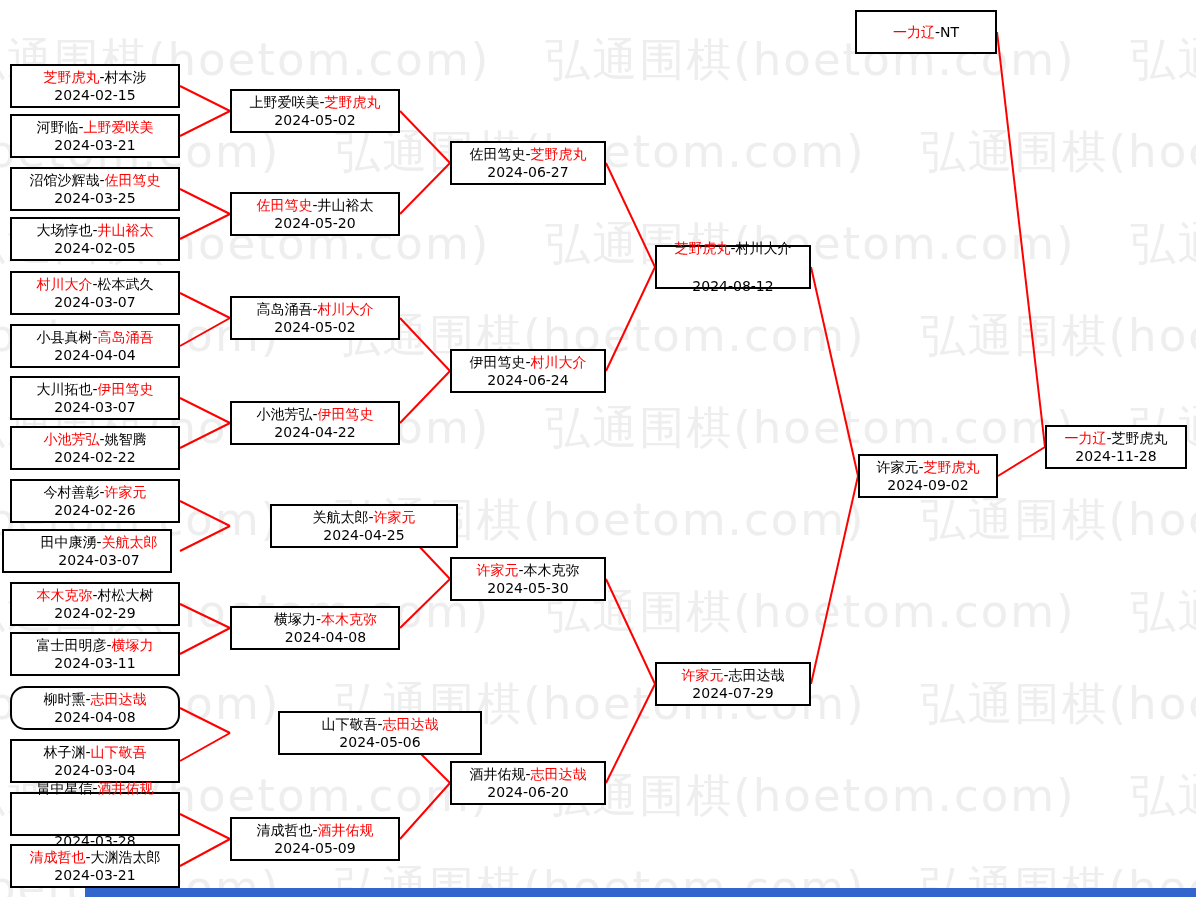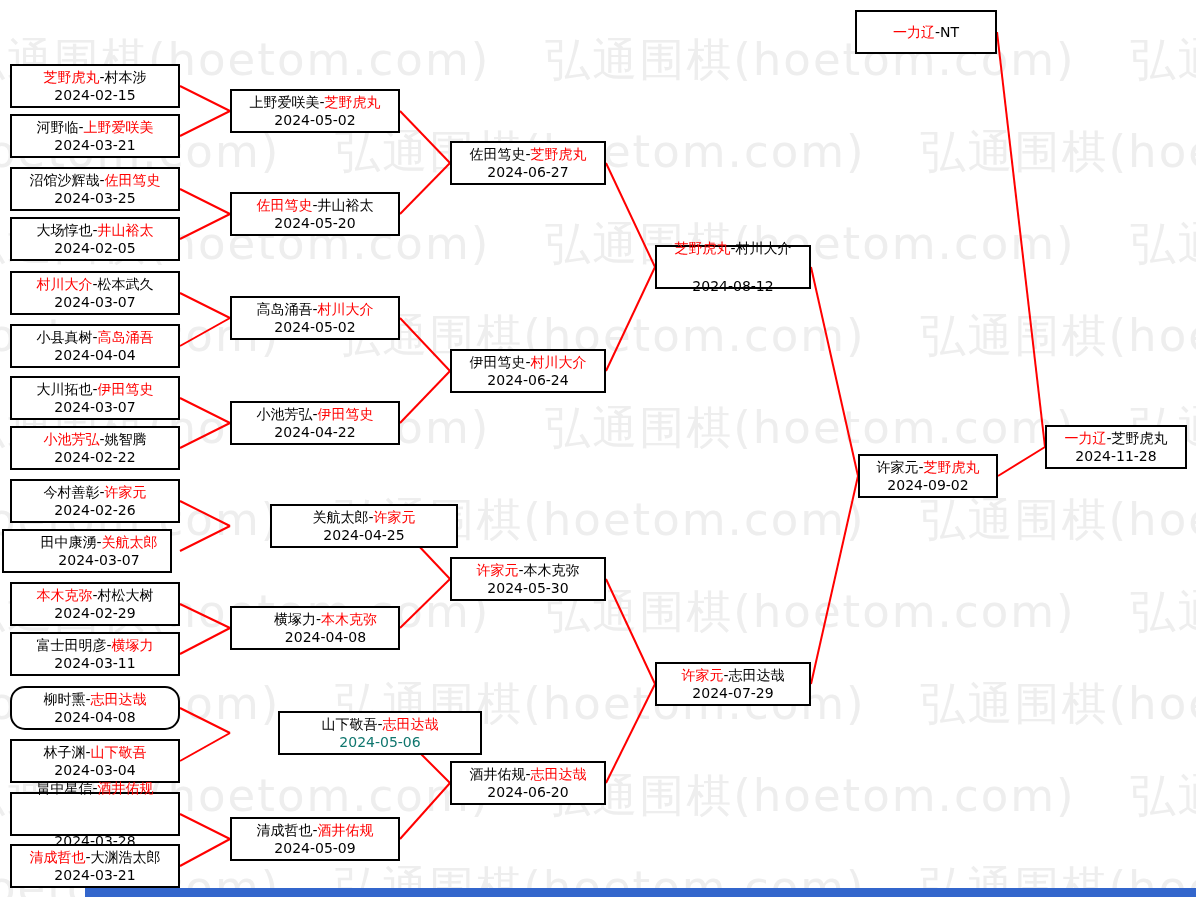"2024-05-06" div.date { color: #0f766e -> #000000 }
